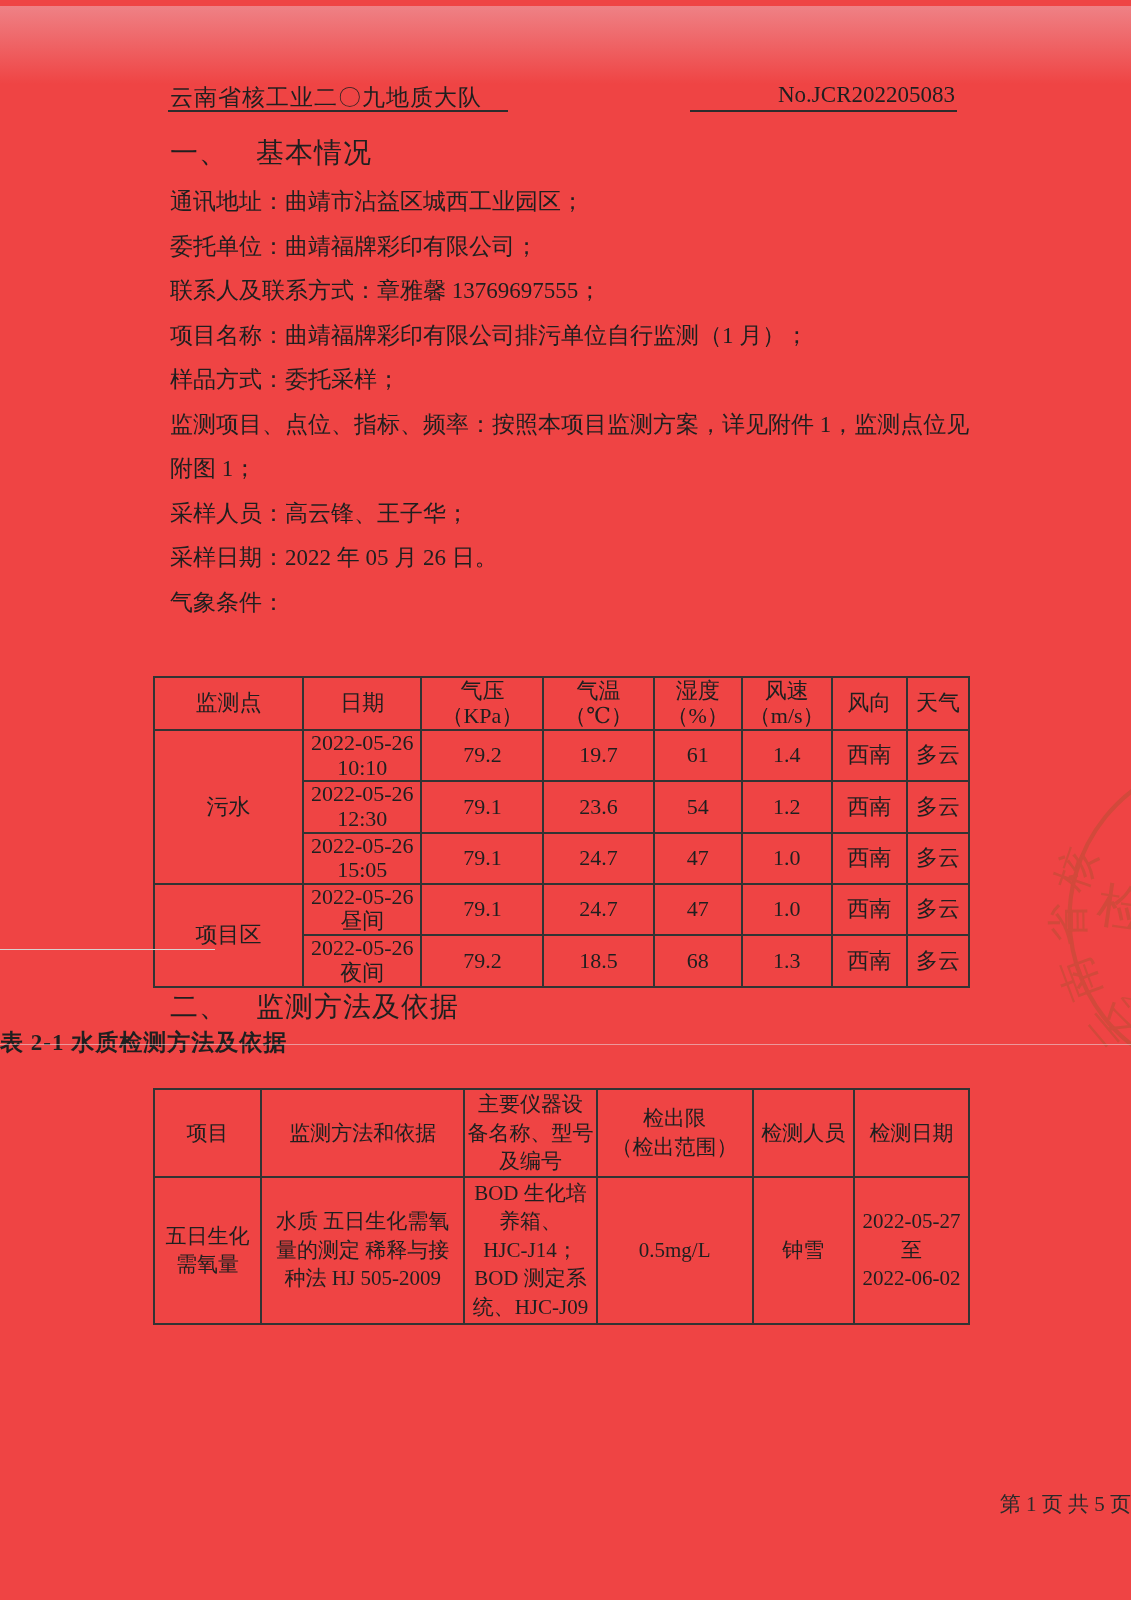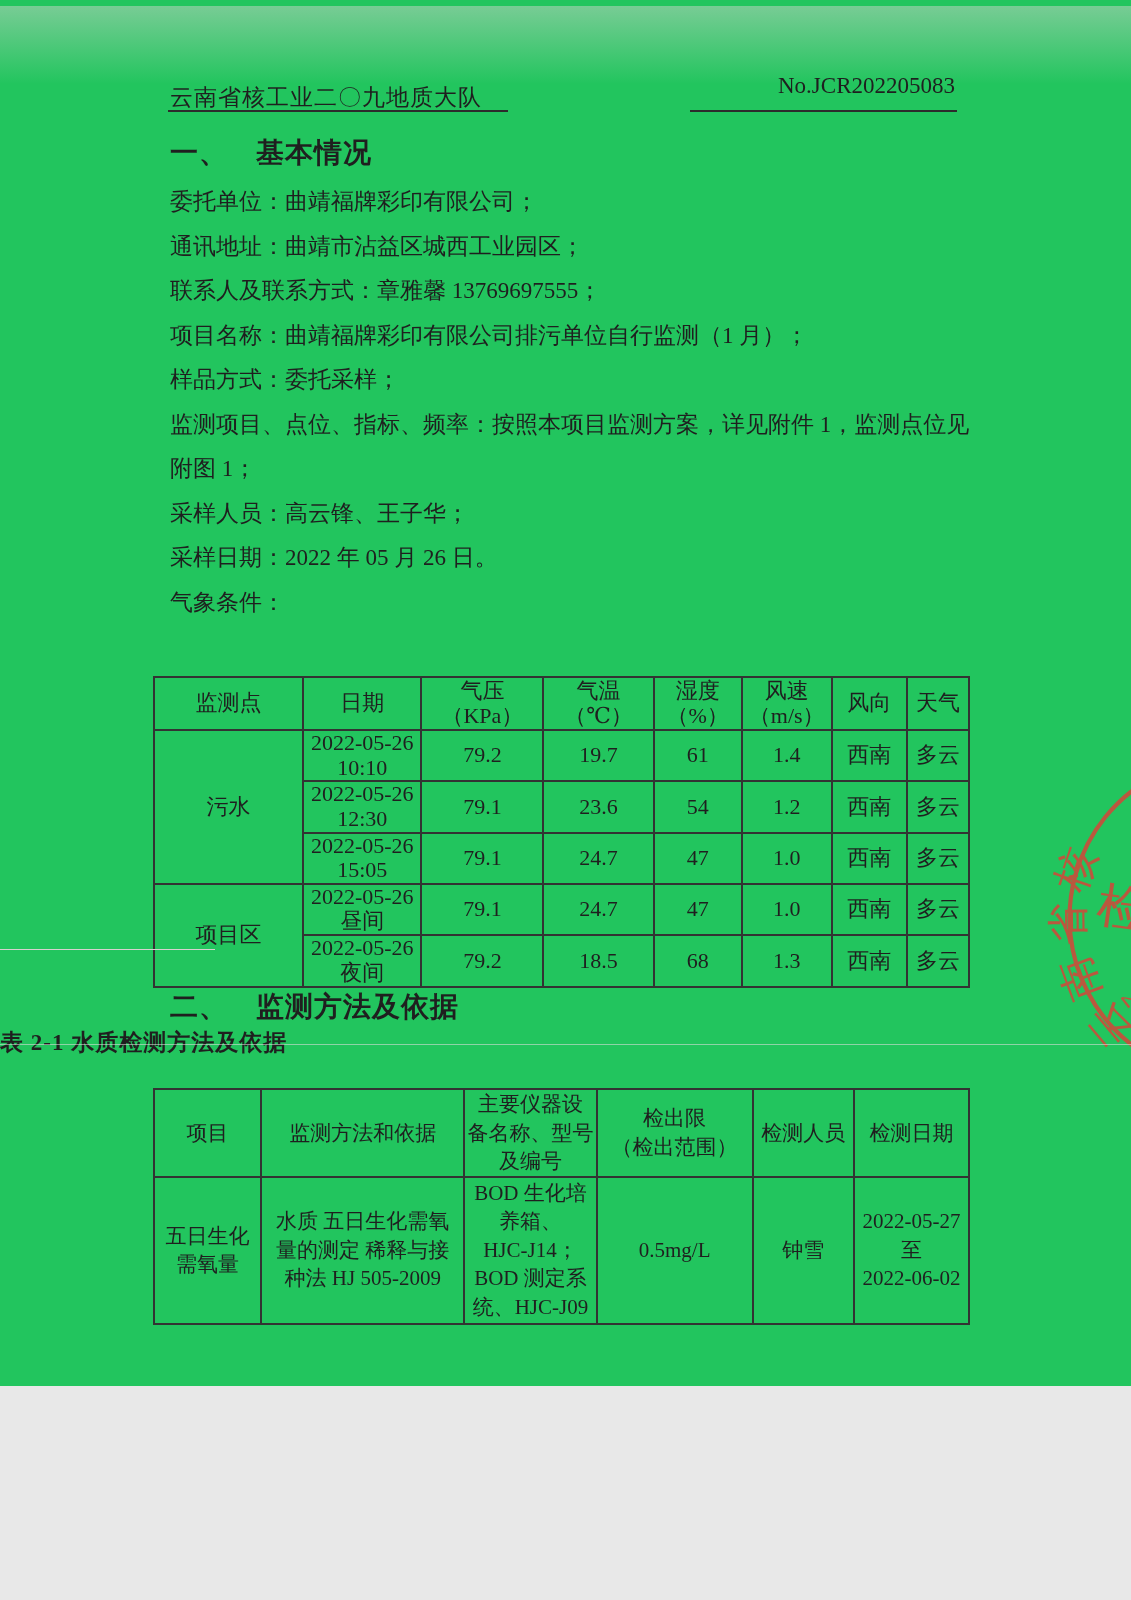"云南省核工业二〇九地质大队" .page { background: #22c55e -> #ef4444; height: 1386px -> 1600px }
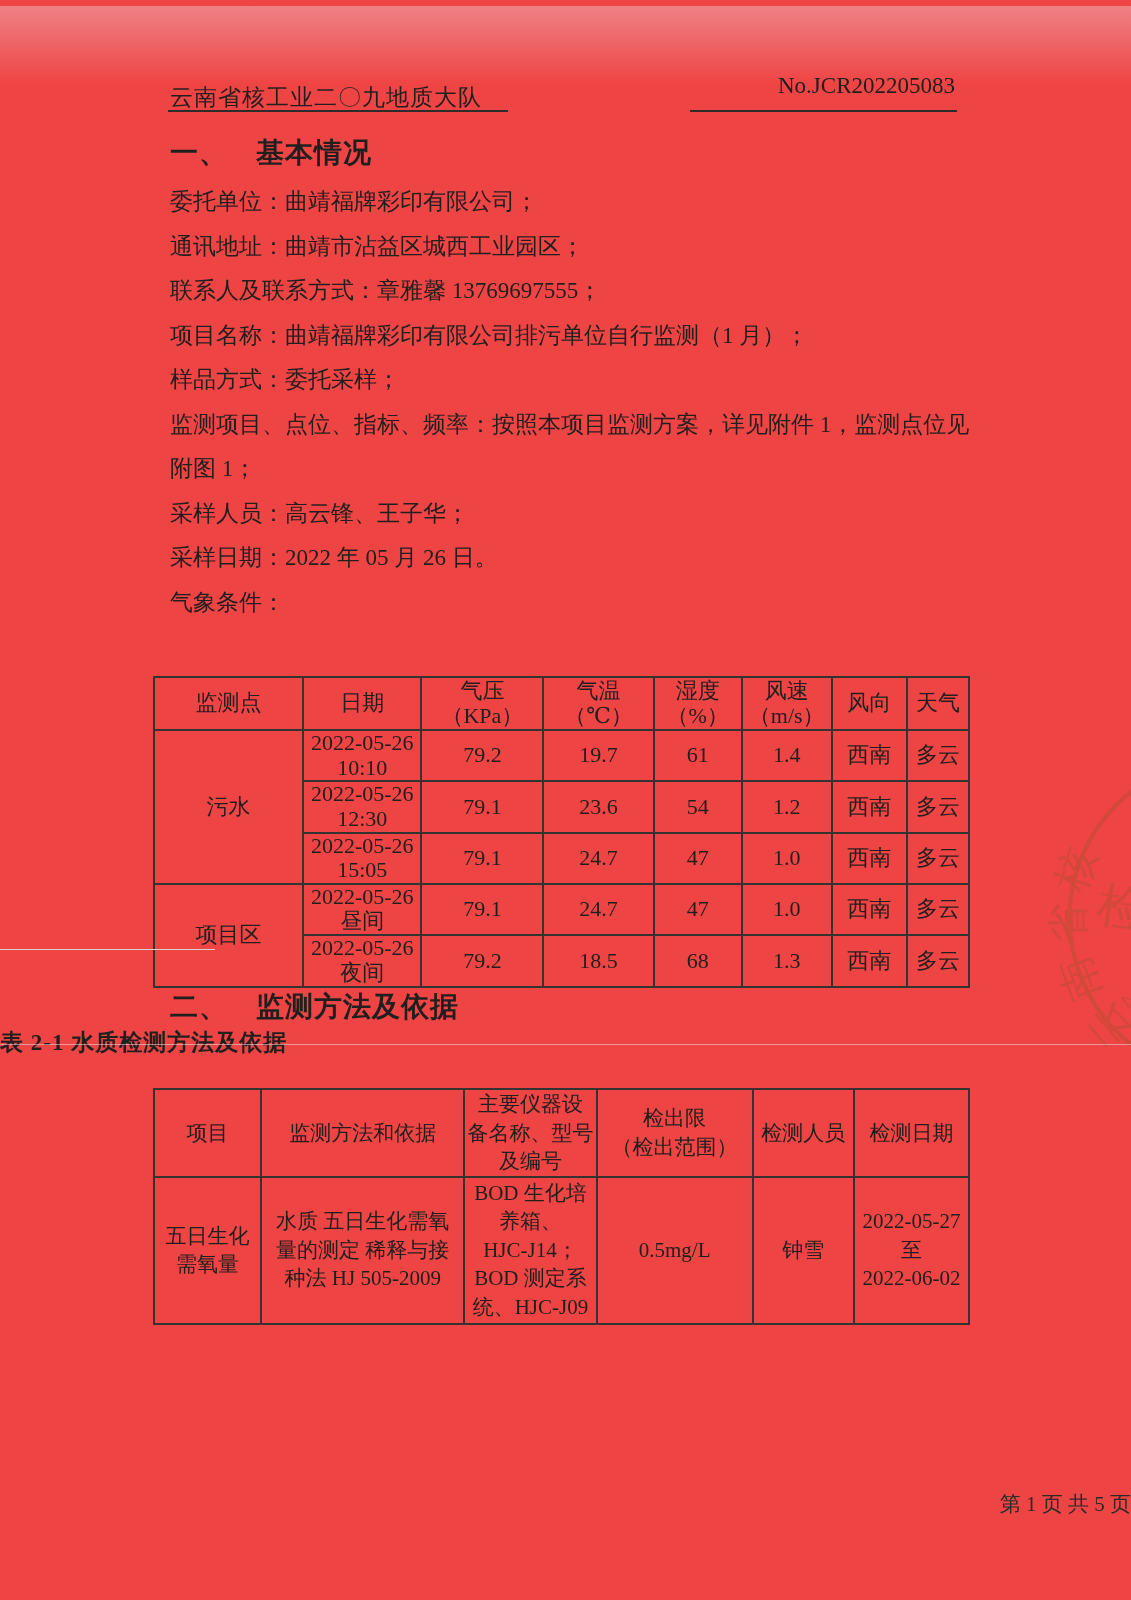"No.JCR202205083" .hdr-right { top: 73px -> 82px }
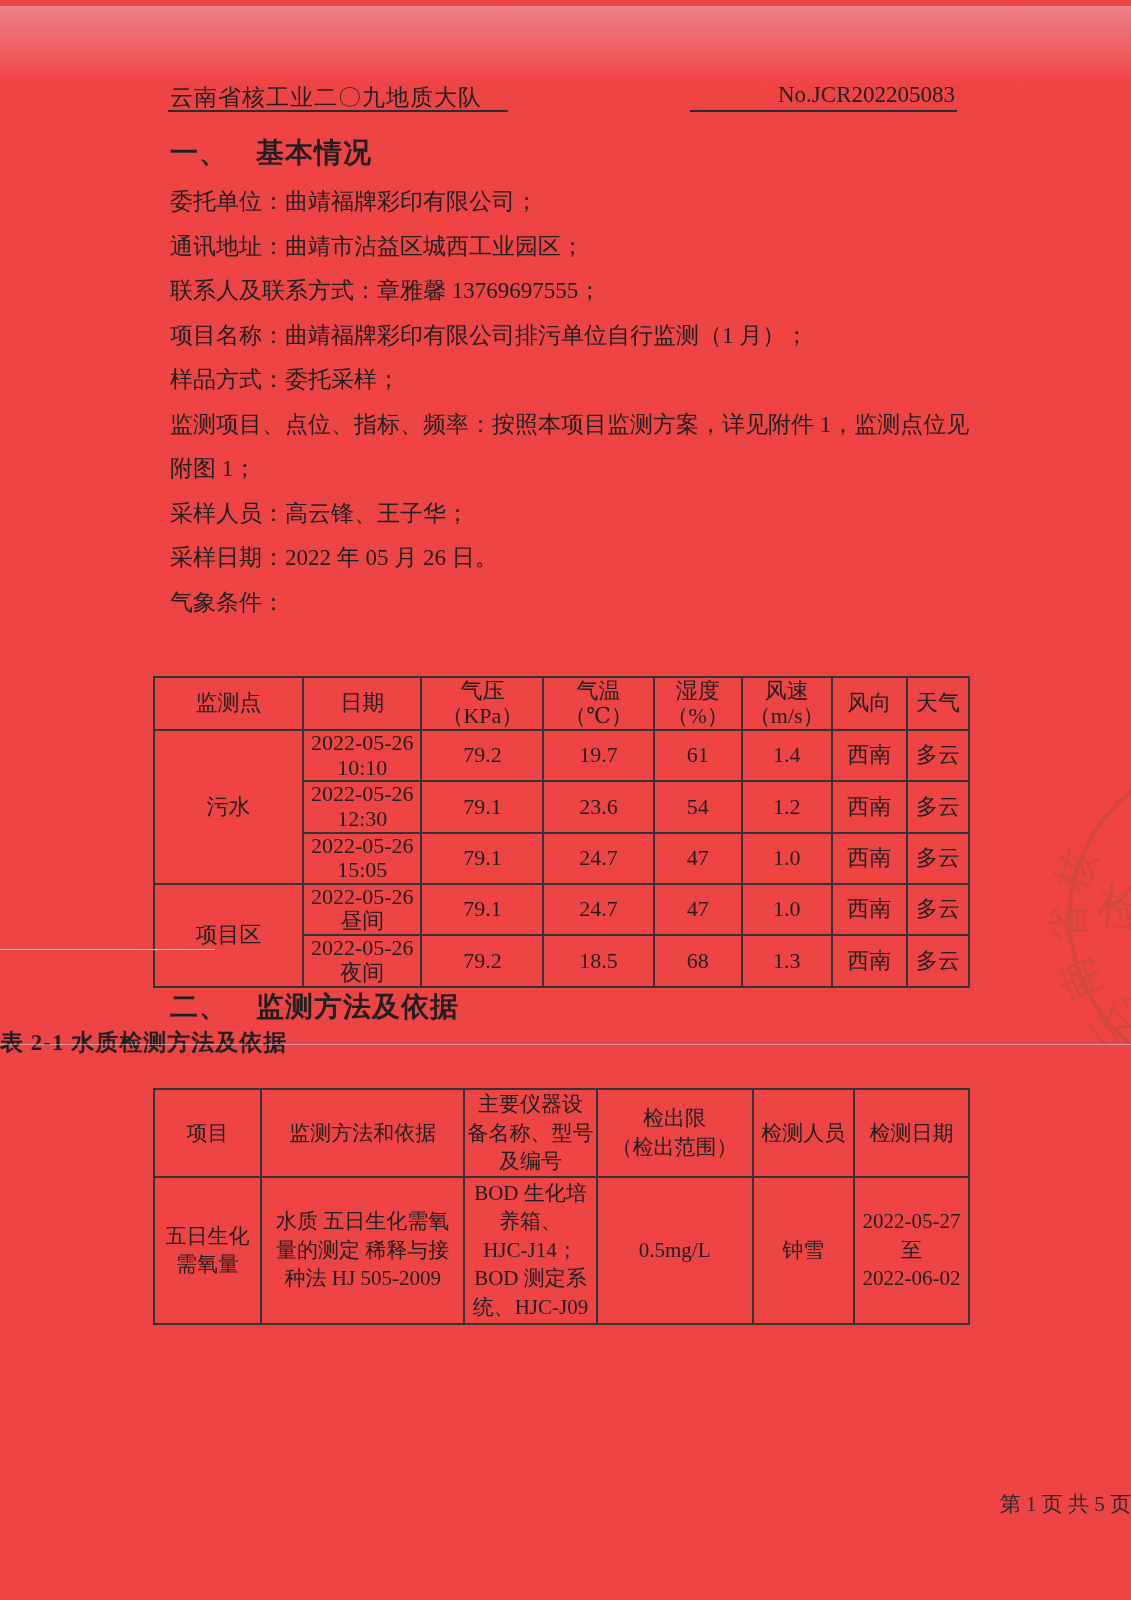"一、 基本情况" .h1 { font-weight: bold -> normal }
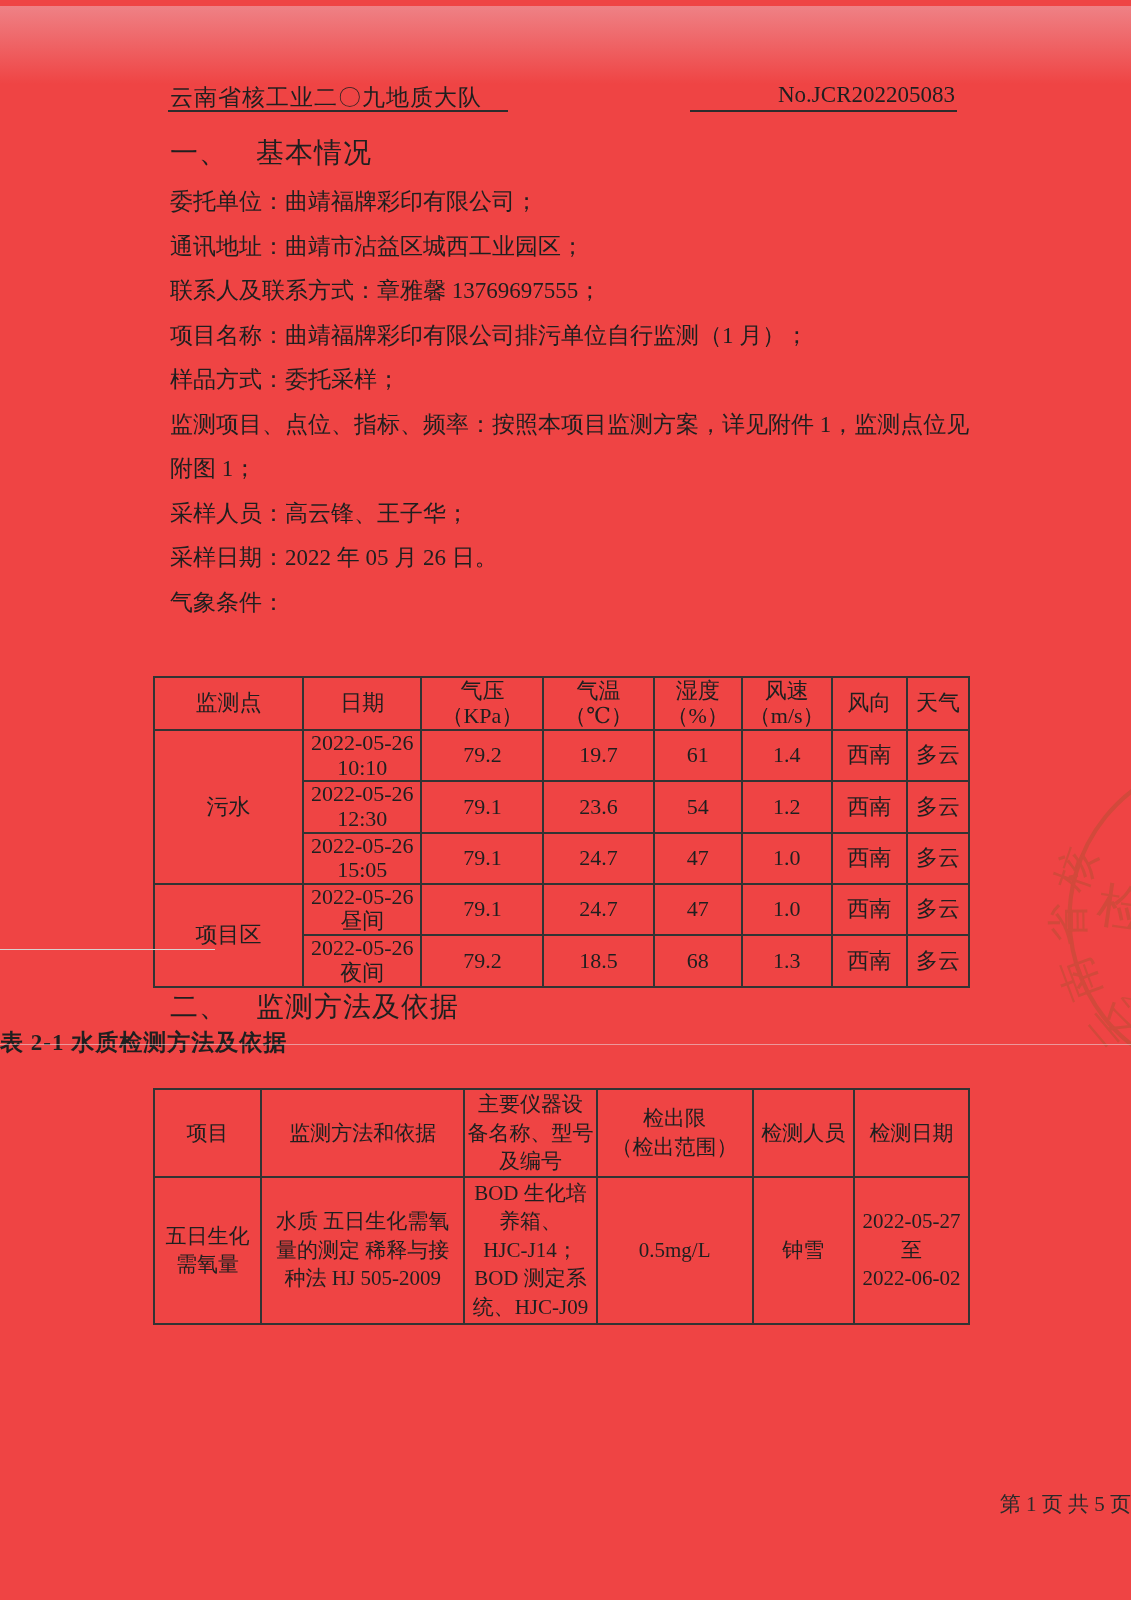"委托单位：曲靖福牌彩印有限公司；" div { order: before "通讯地址：曲靖市沾益区城西工业园区；" -> after "通讯地址：曲靖市沾益区城西工业园区；" }
